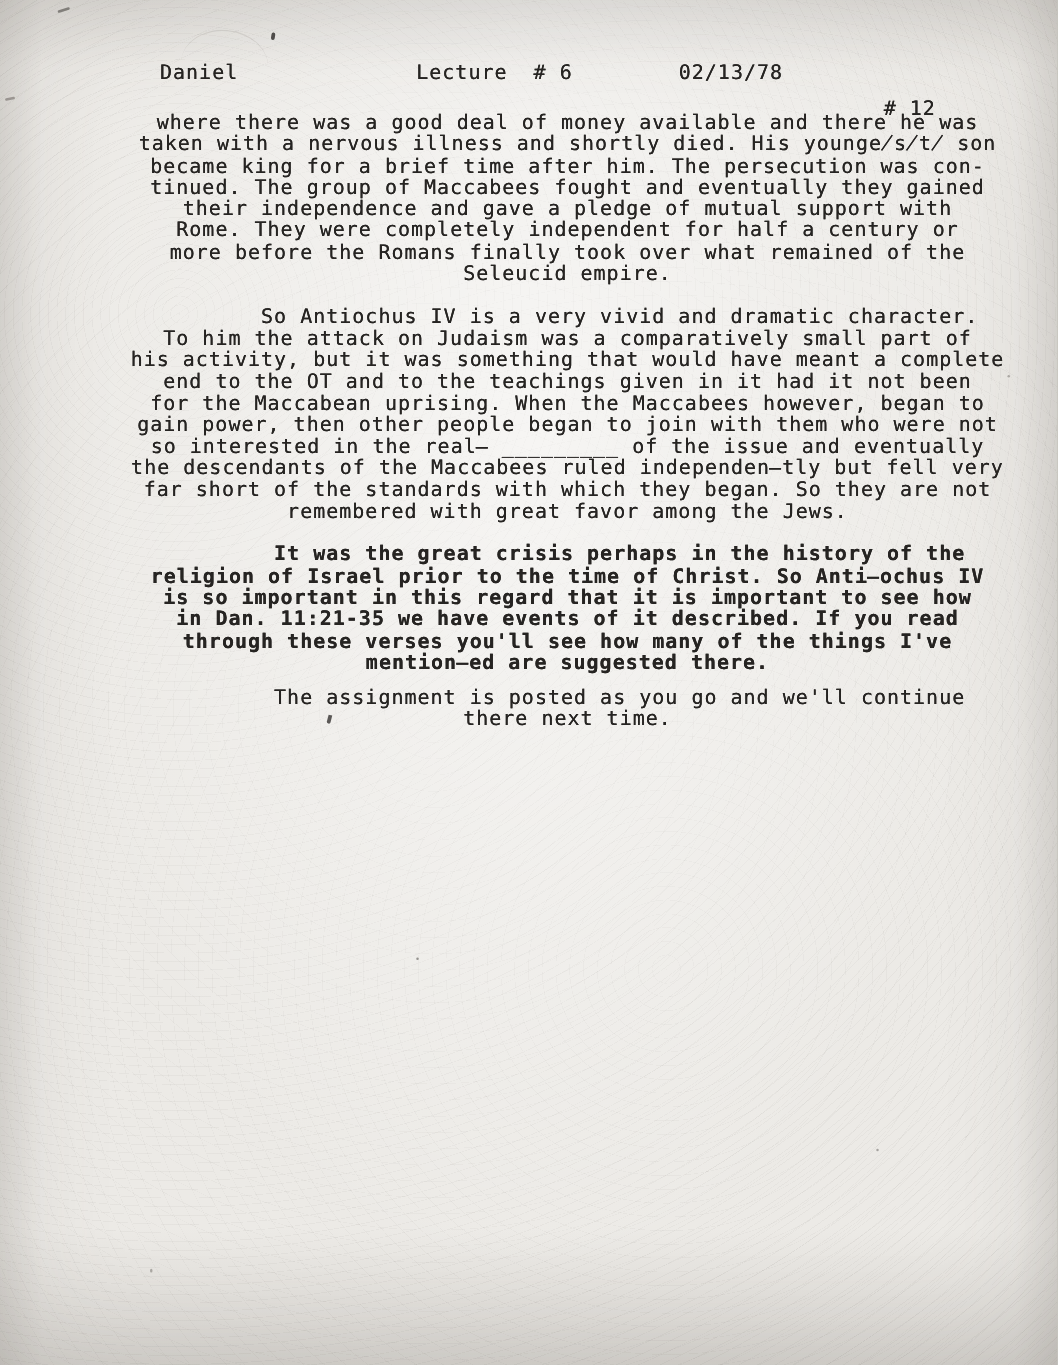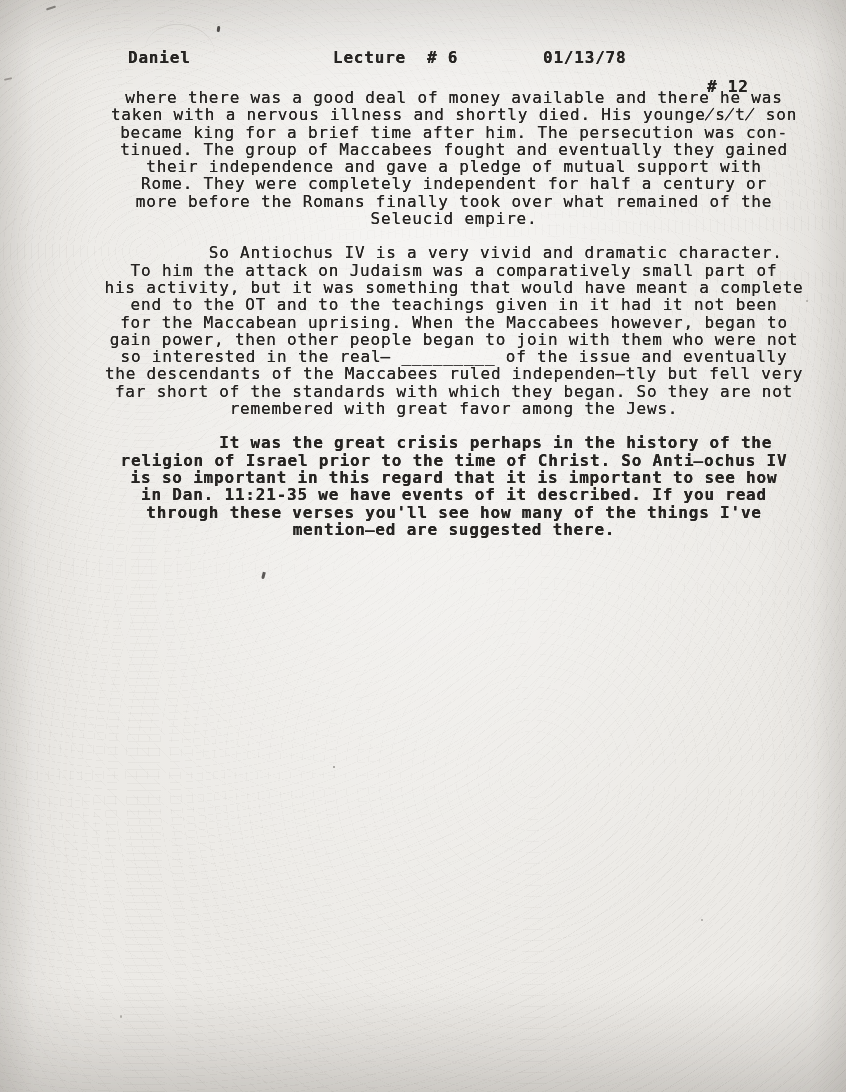"Daniel" .header-row span { font-weight: bold -> none }
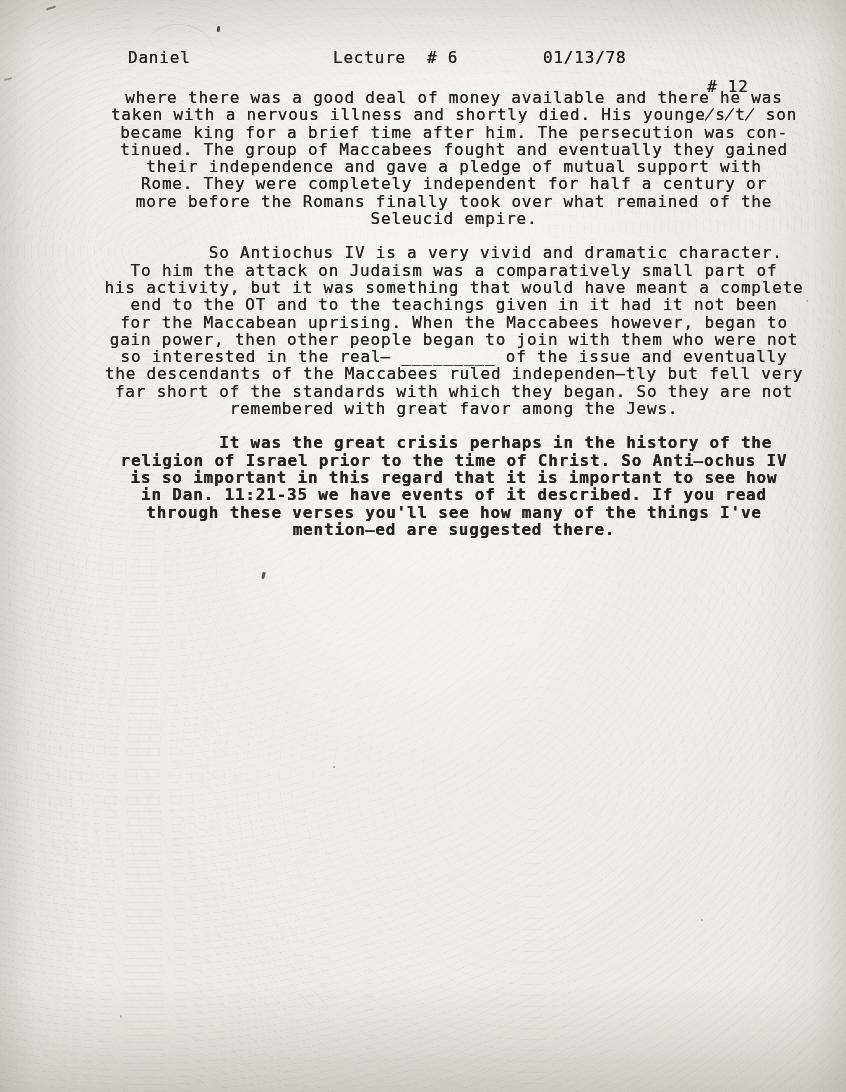"01/13/78" span.h-date { text: 01/13/78 -> 02/13/78 }
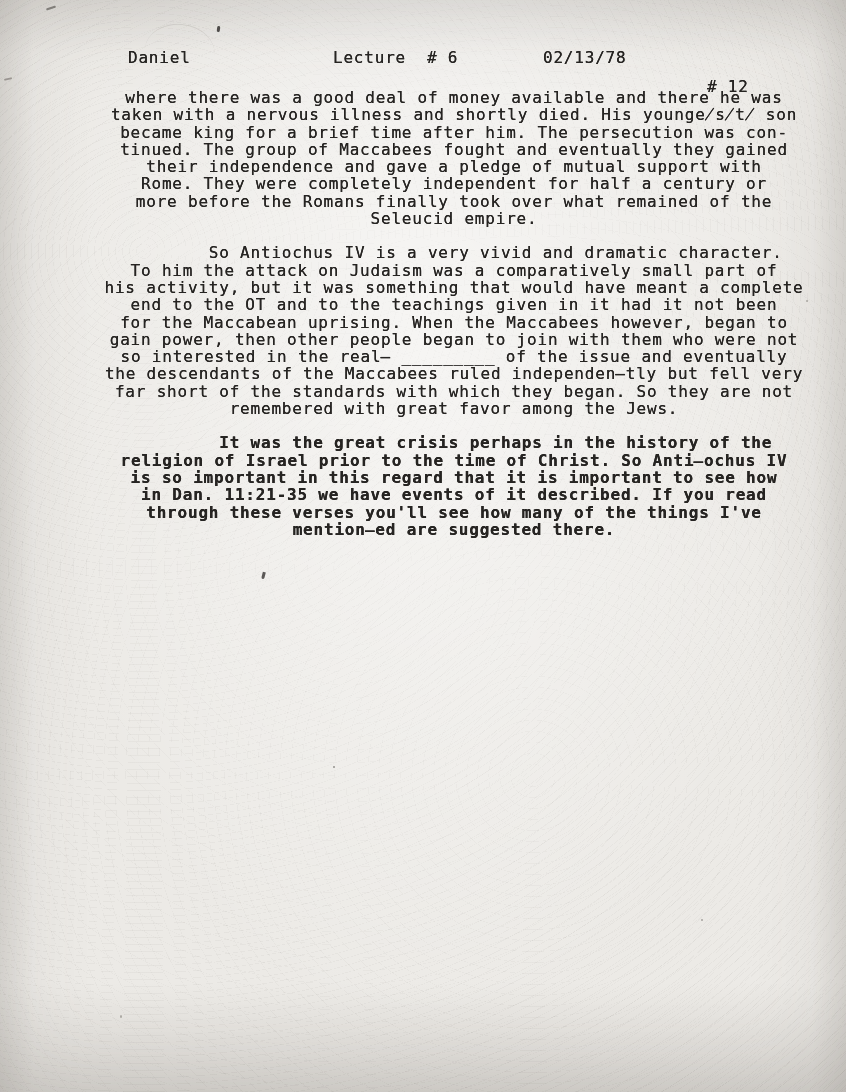"The assignment is posted as" p.para { html: none -> <p> The assignment is posted as you go and we'll continue there next time.</p> }
